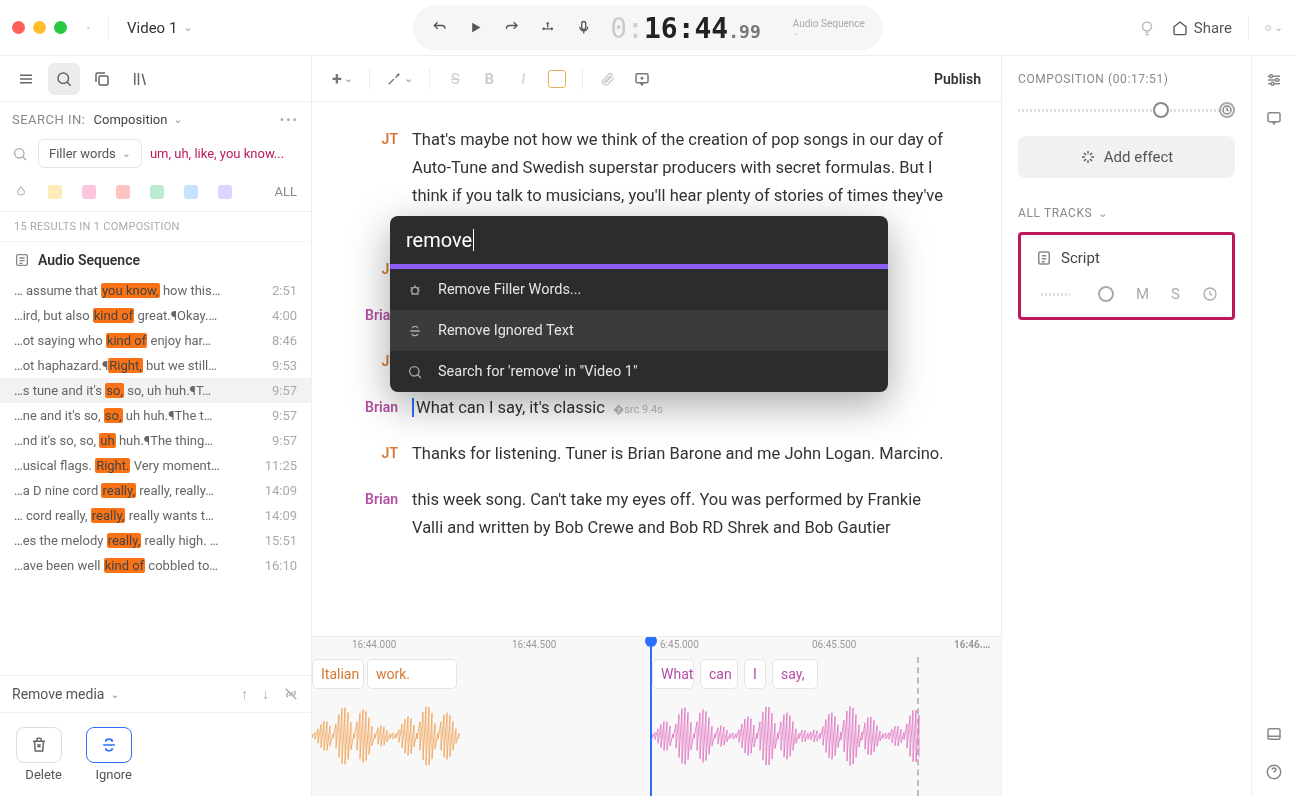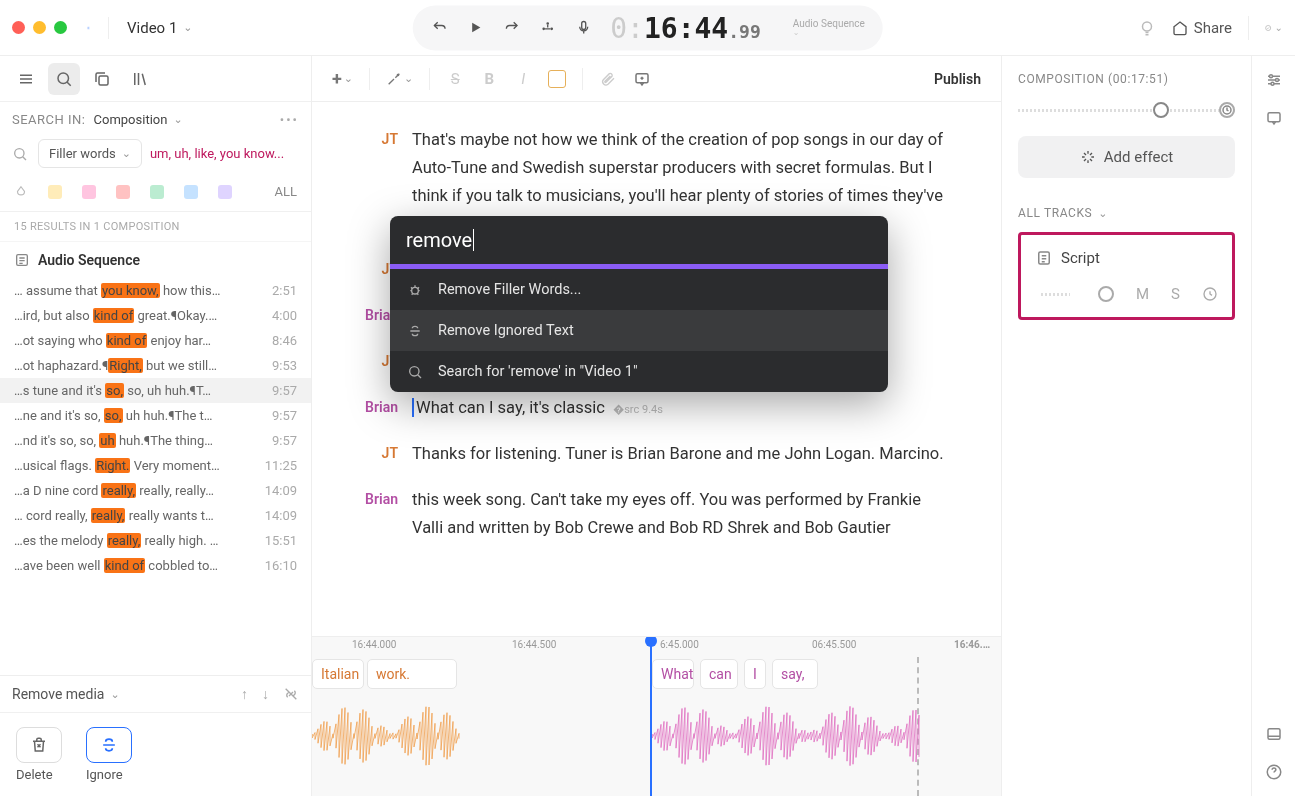"Delete" .action-btn { align-items: flex-start -> flex-end }
